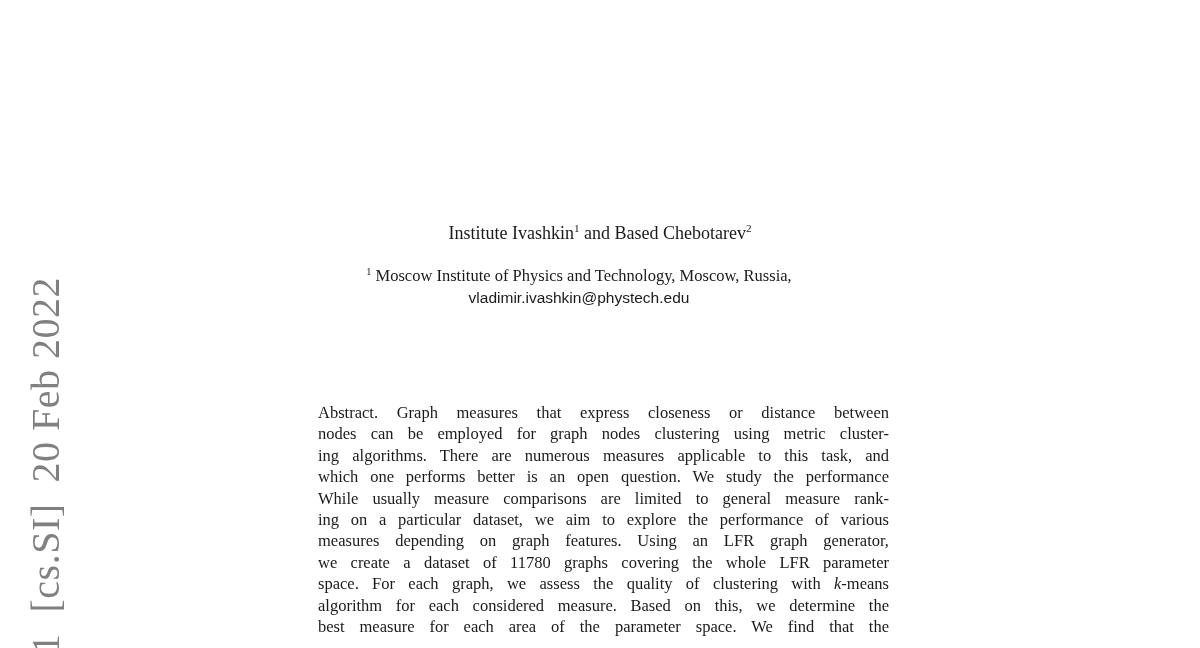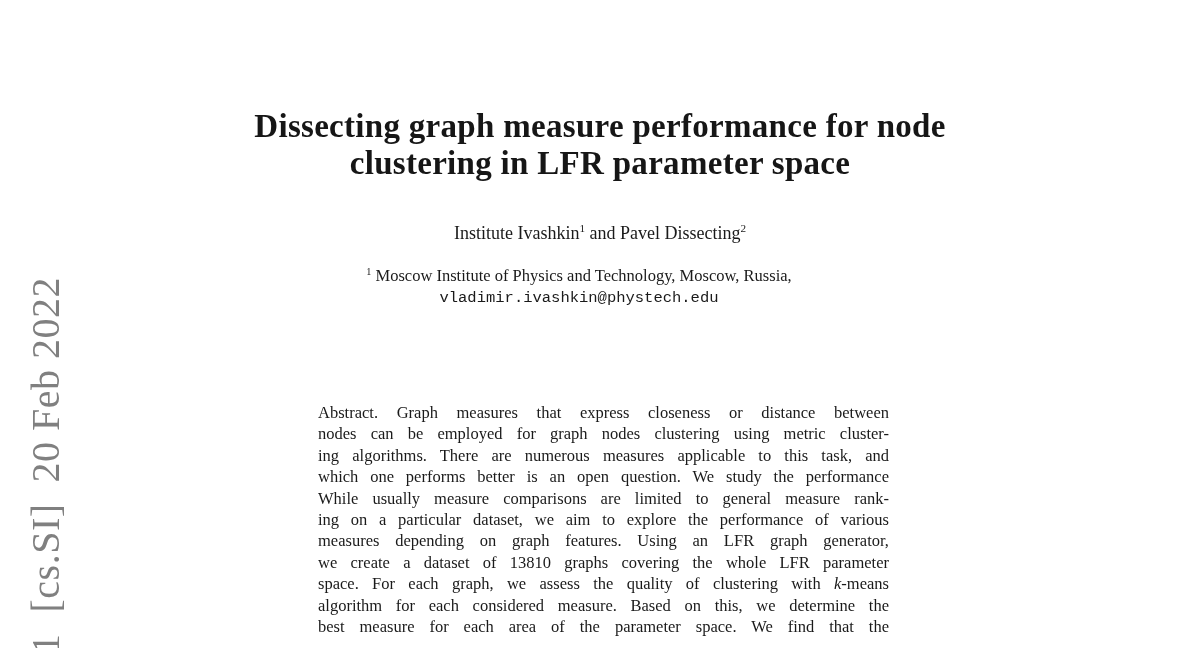"Dissecting graph measure performance for" div.title { html: <div> <div>Dissecting graph measure performance for node</div> <div>clustering in LFR parameter space</div> </div> -> none }
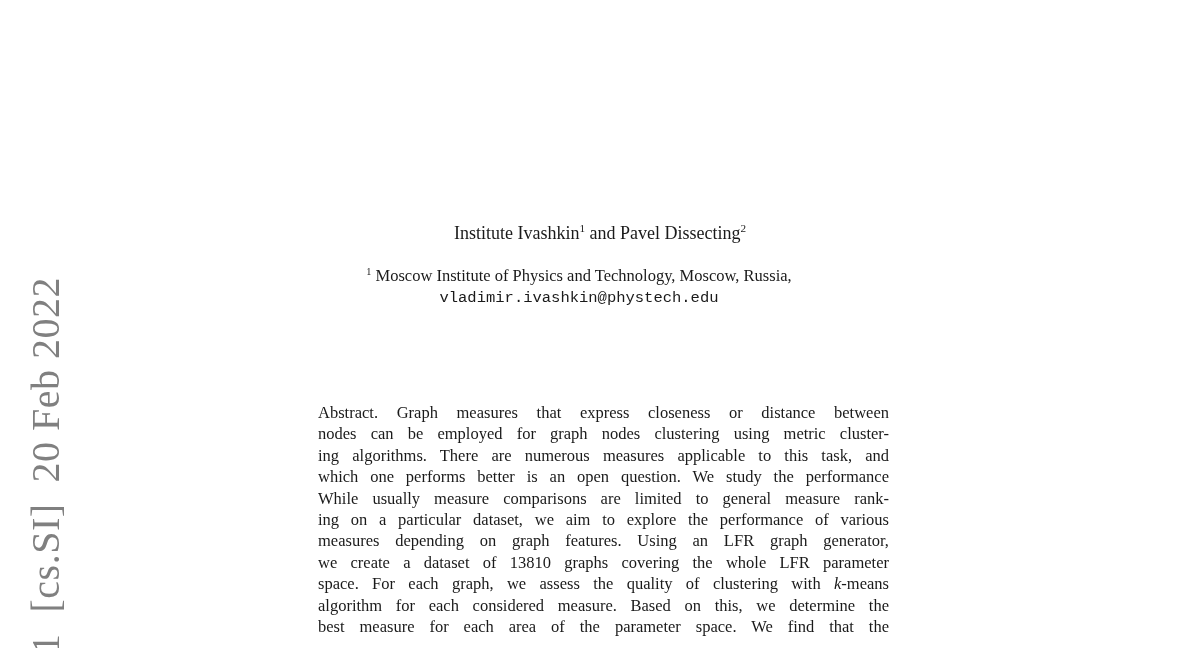"and Pavel Dissecting" span { text: Pavel Dissecting -> Based Chebotarev }
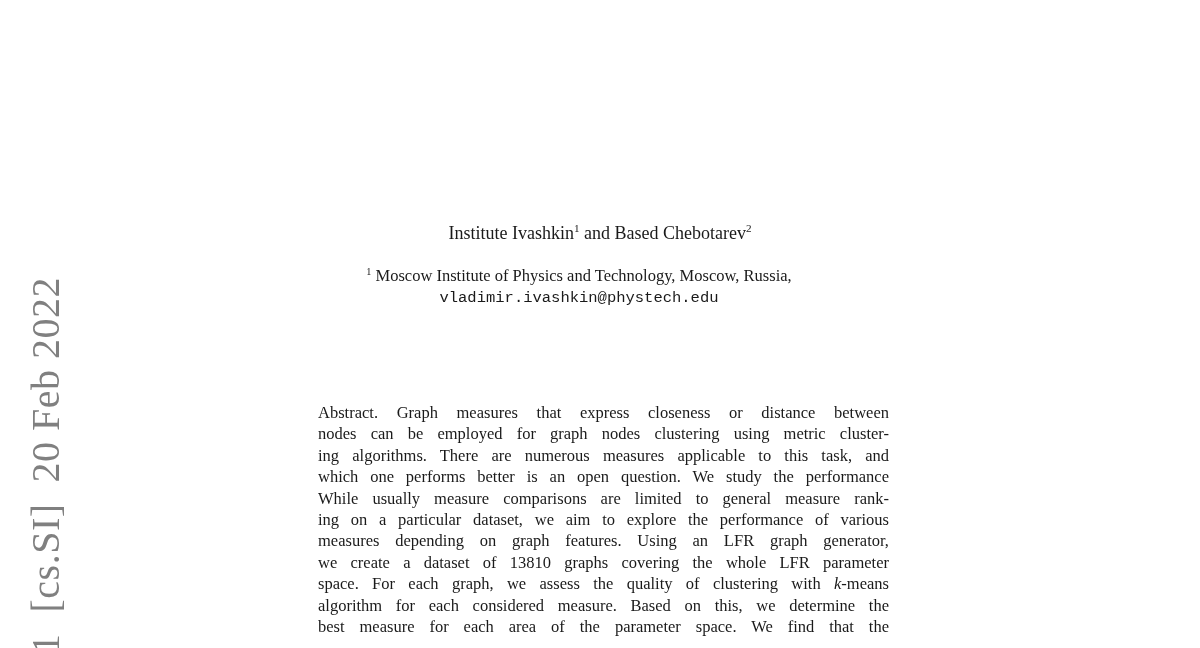"vladimir.ivashkin@phystech.edu" .mono { font-family: Liberation Mono, monospace -> Liberation Sans, sans-serif }
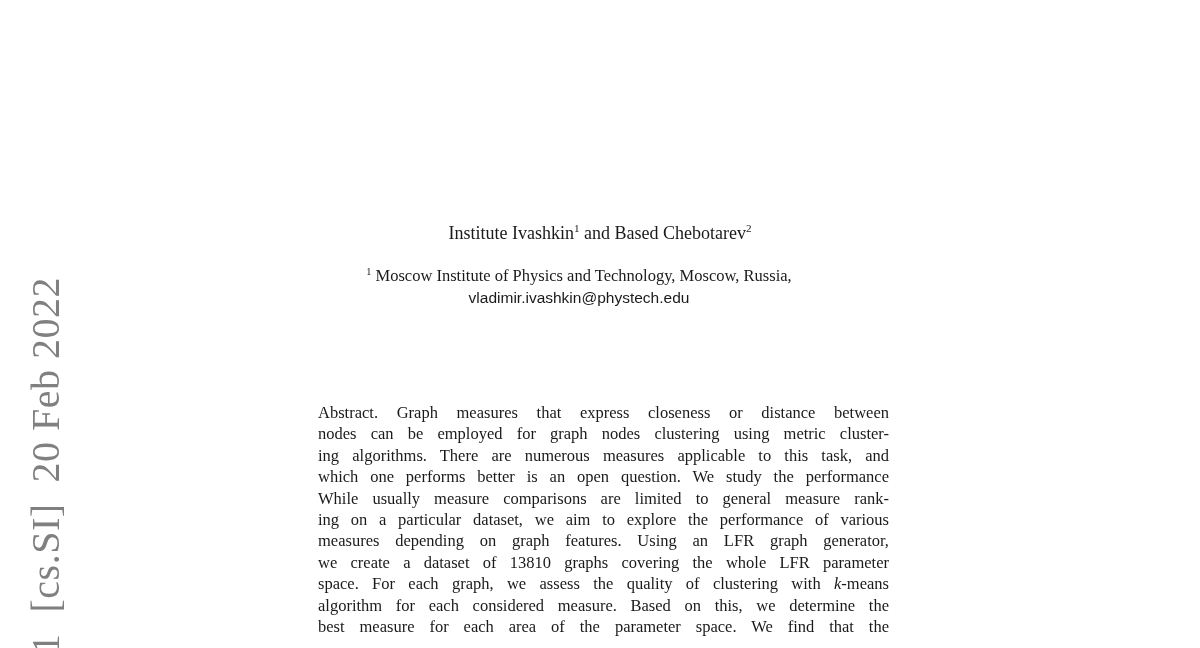"we create a dataset of" div.aline { text: 13810 -> 11780 }
